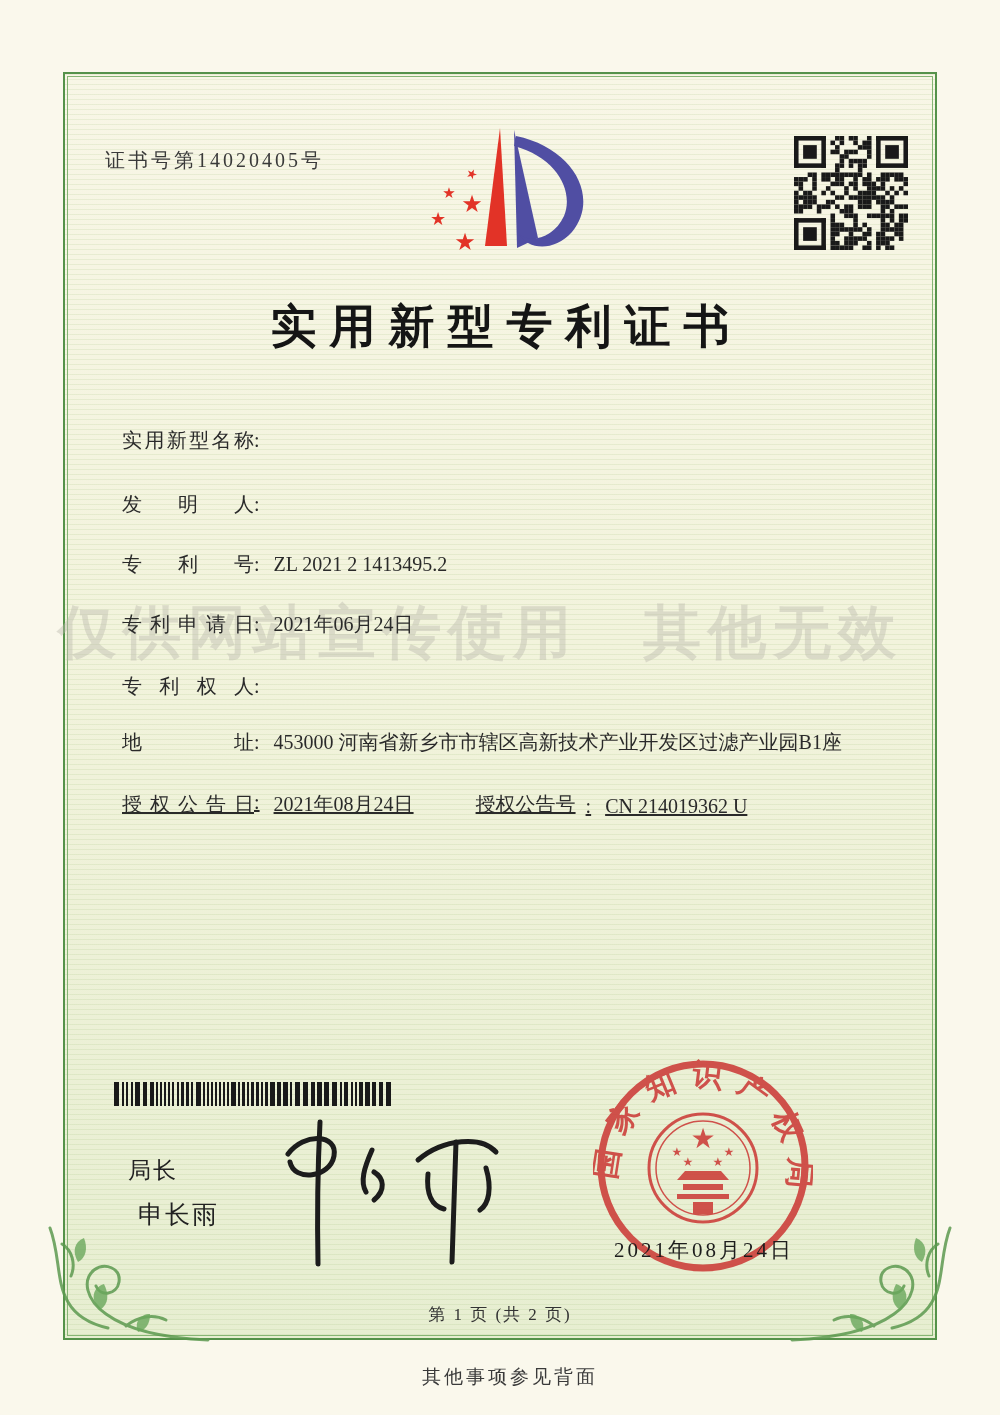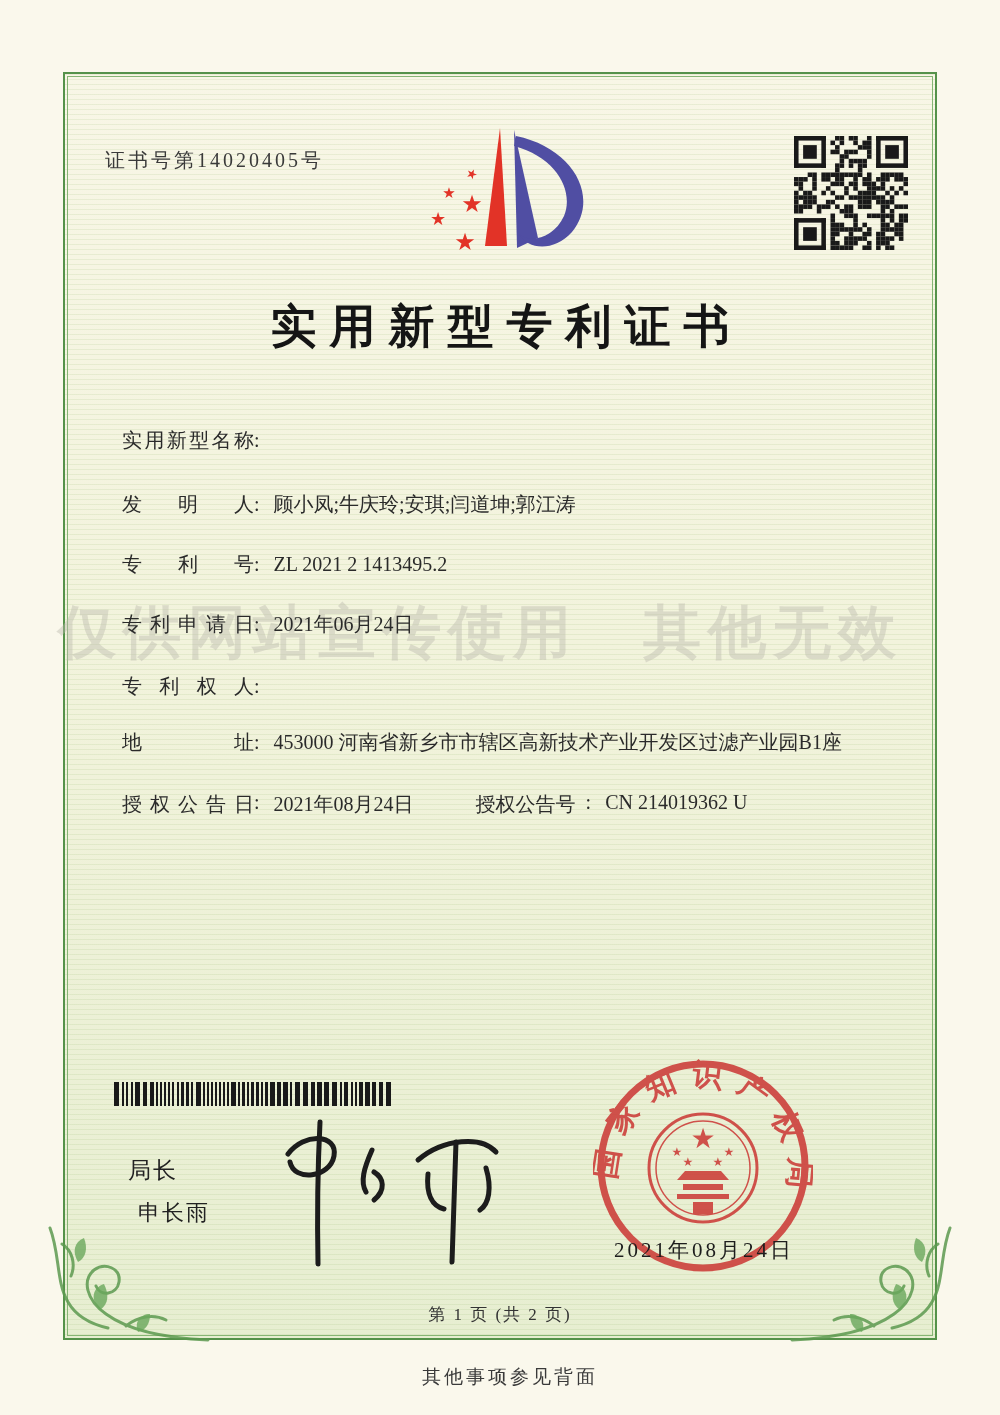"顾小凤;牛庆玲;安琪;闫道坤;郭江涛" span.field-value { html: <span>顾小凤;牛庆玲;安琪;闫道坤;郭江涛</span> -> none }
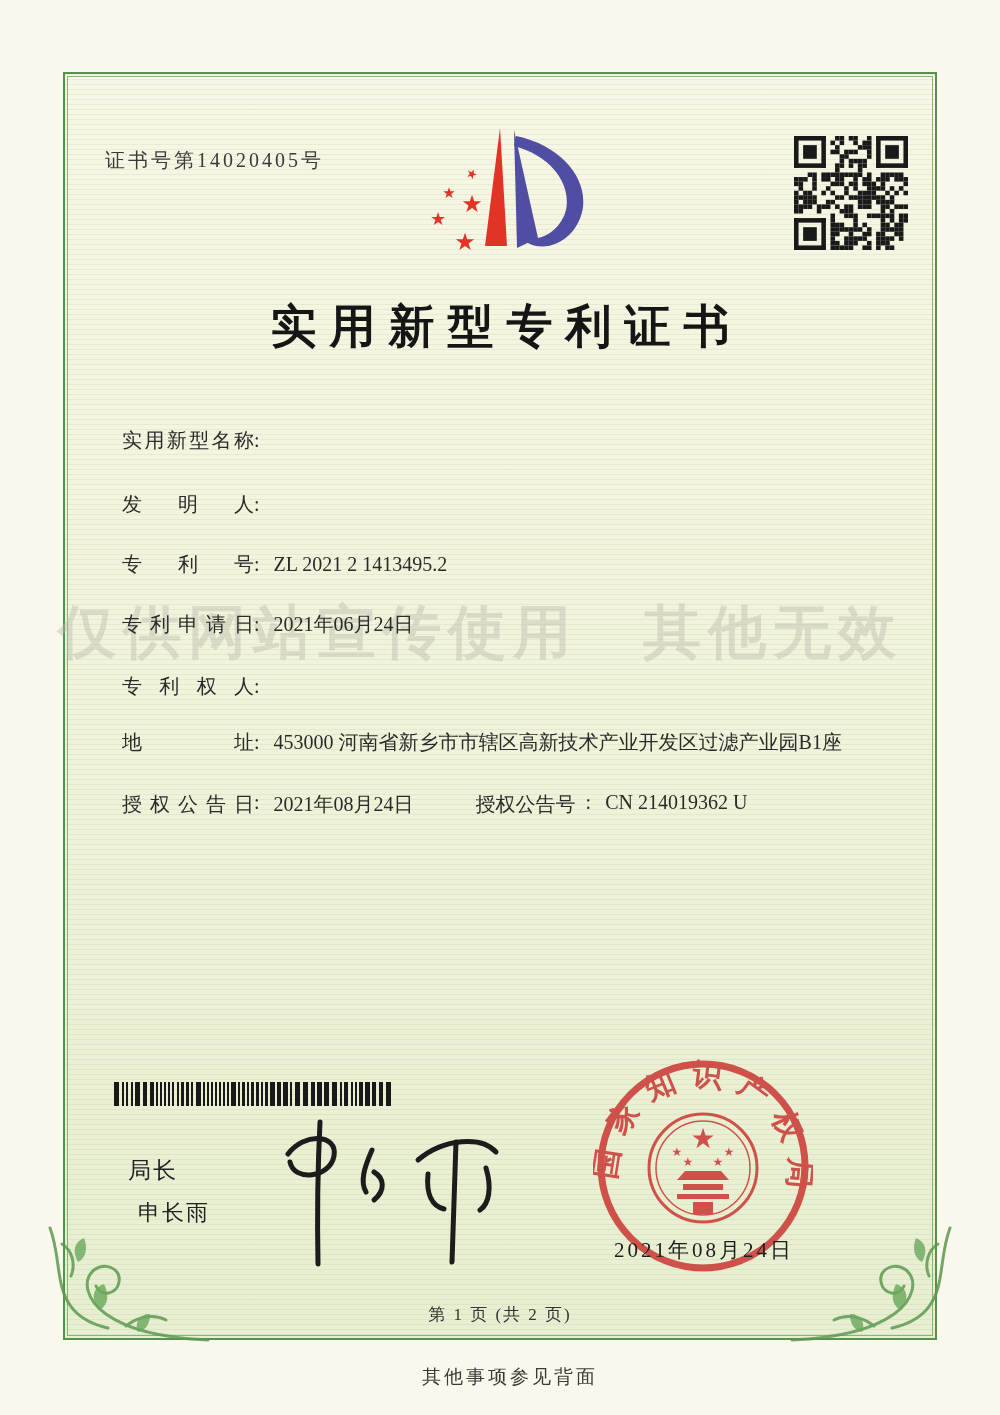"授权公告日" .grant-row { text-decoration: none -> underline }
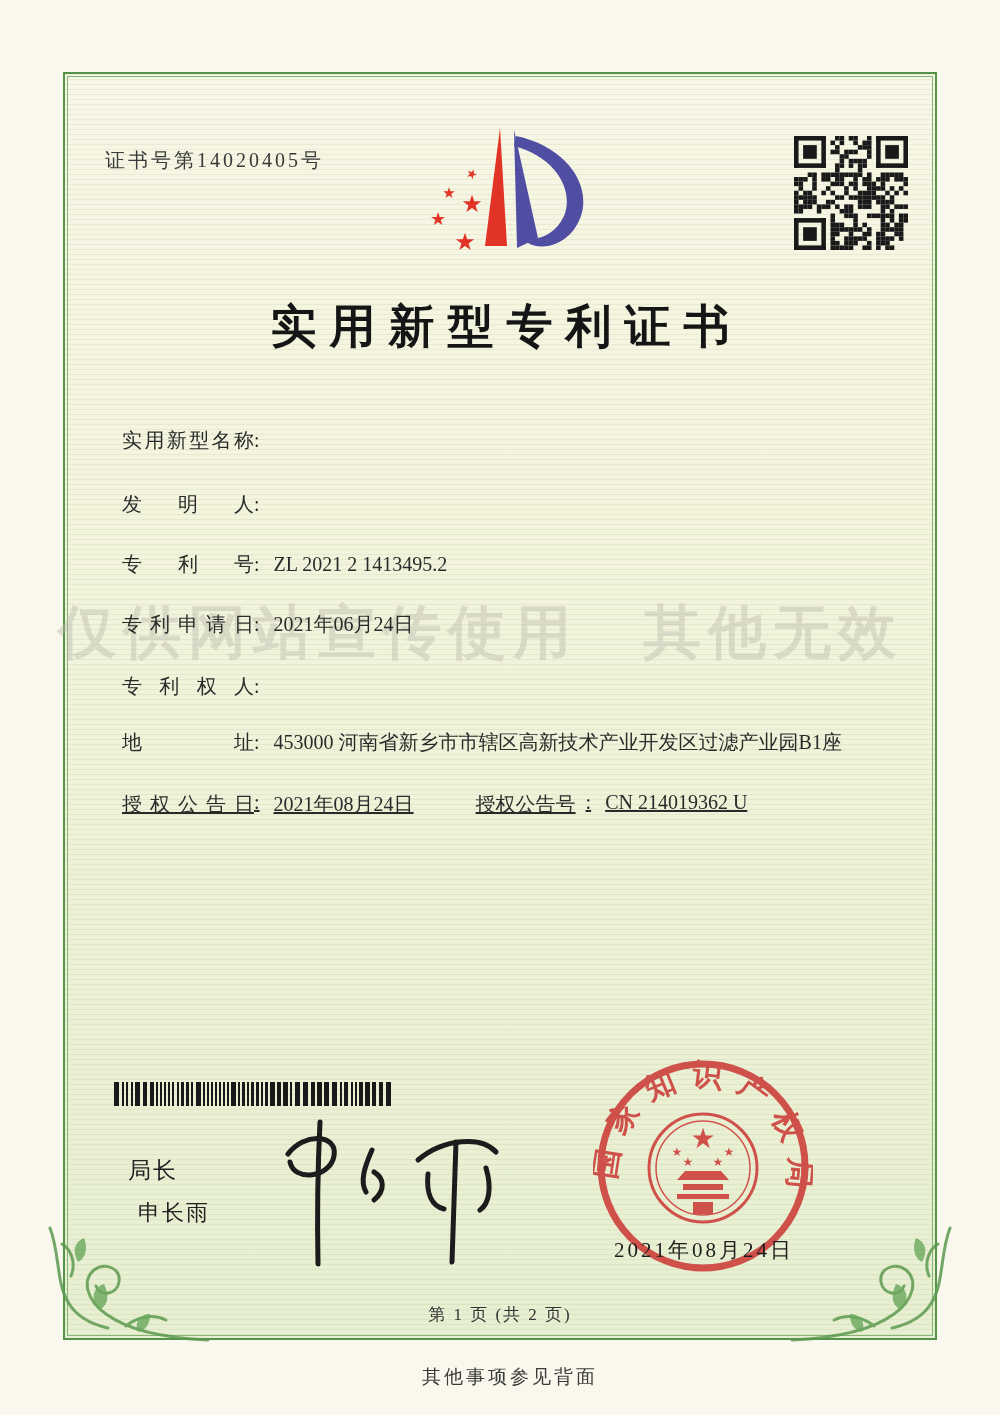"授权公告号" .grant-pair.second { align-items: none -> flex-end }
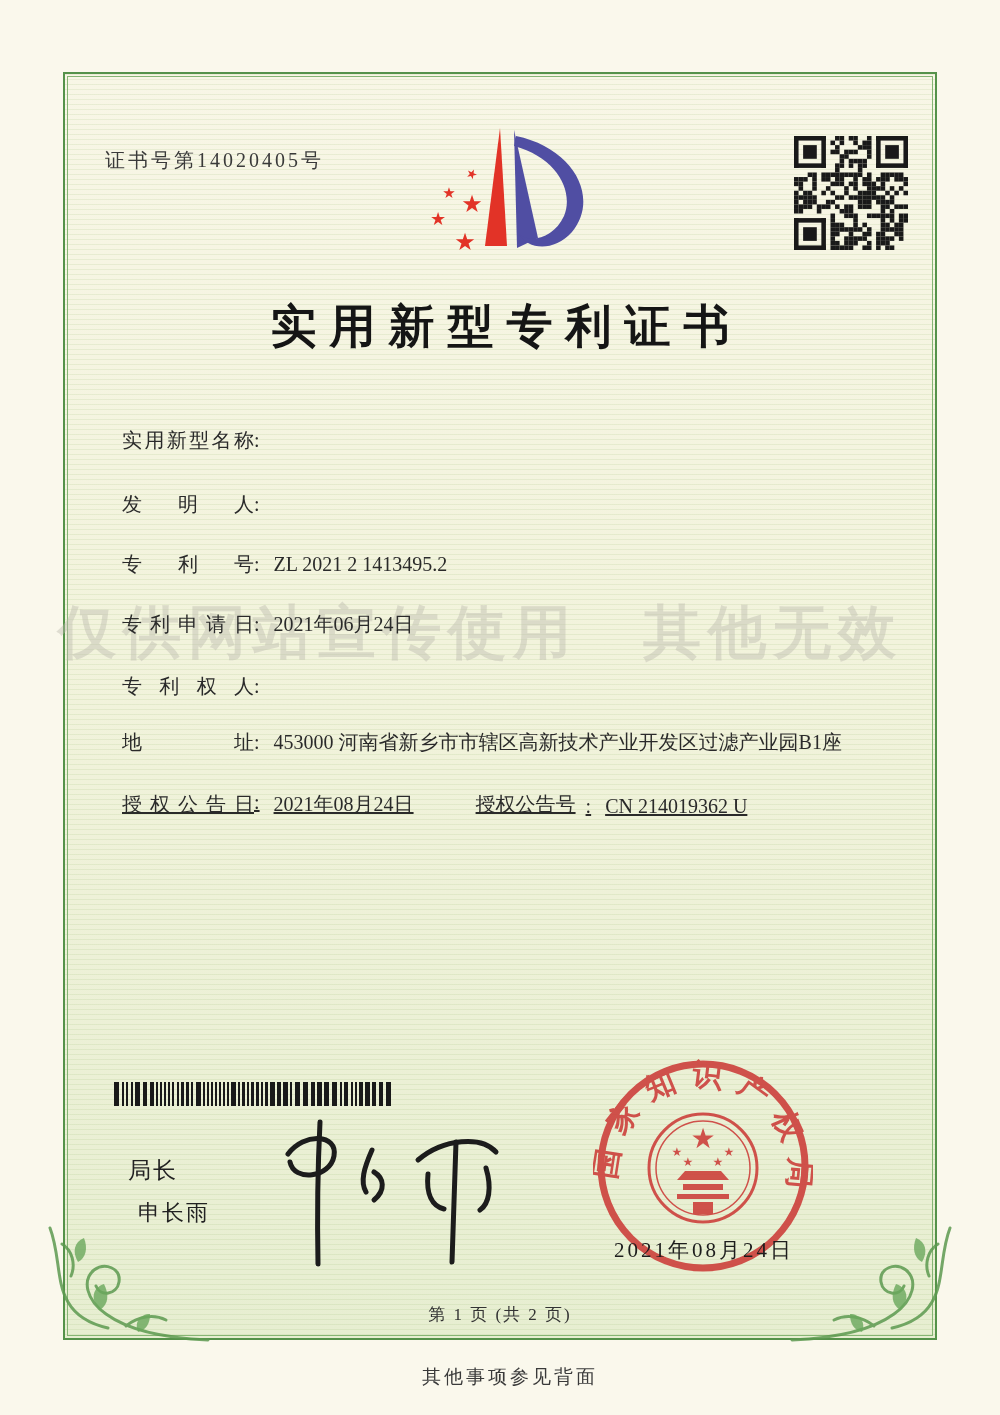"申长雨" .signer-name { font-size: 22px -> 25px }
